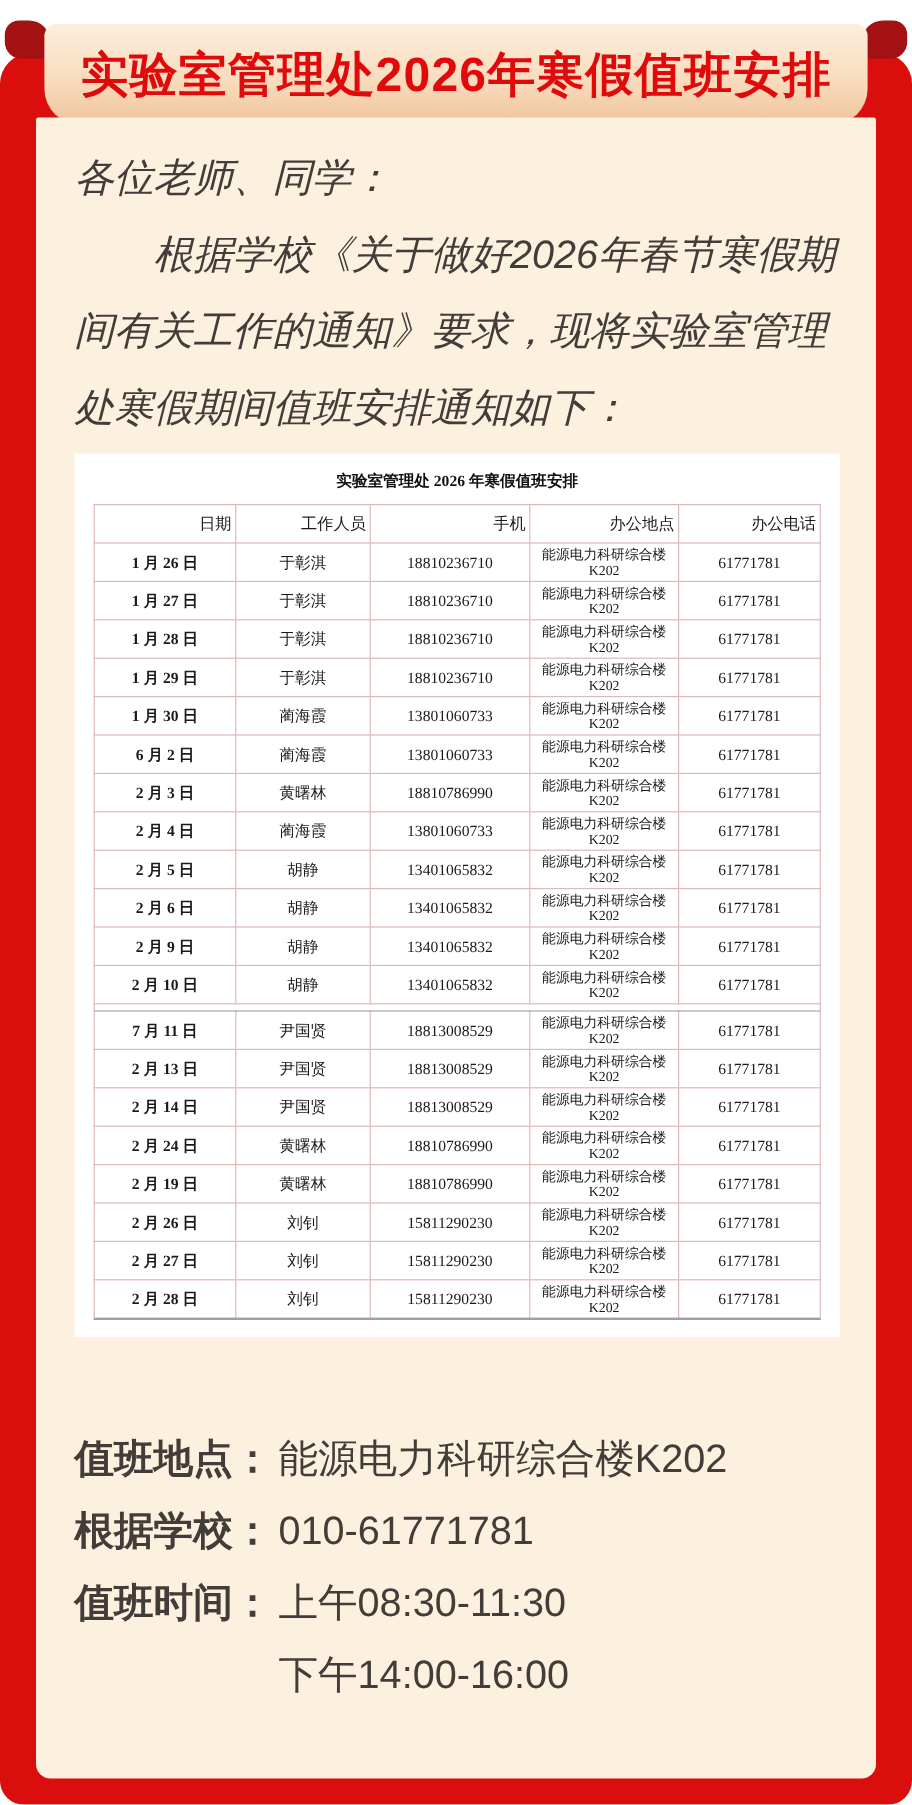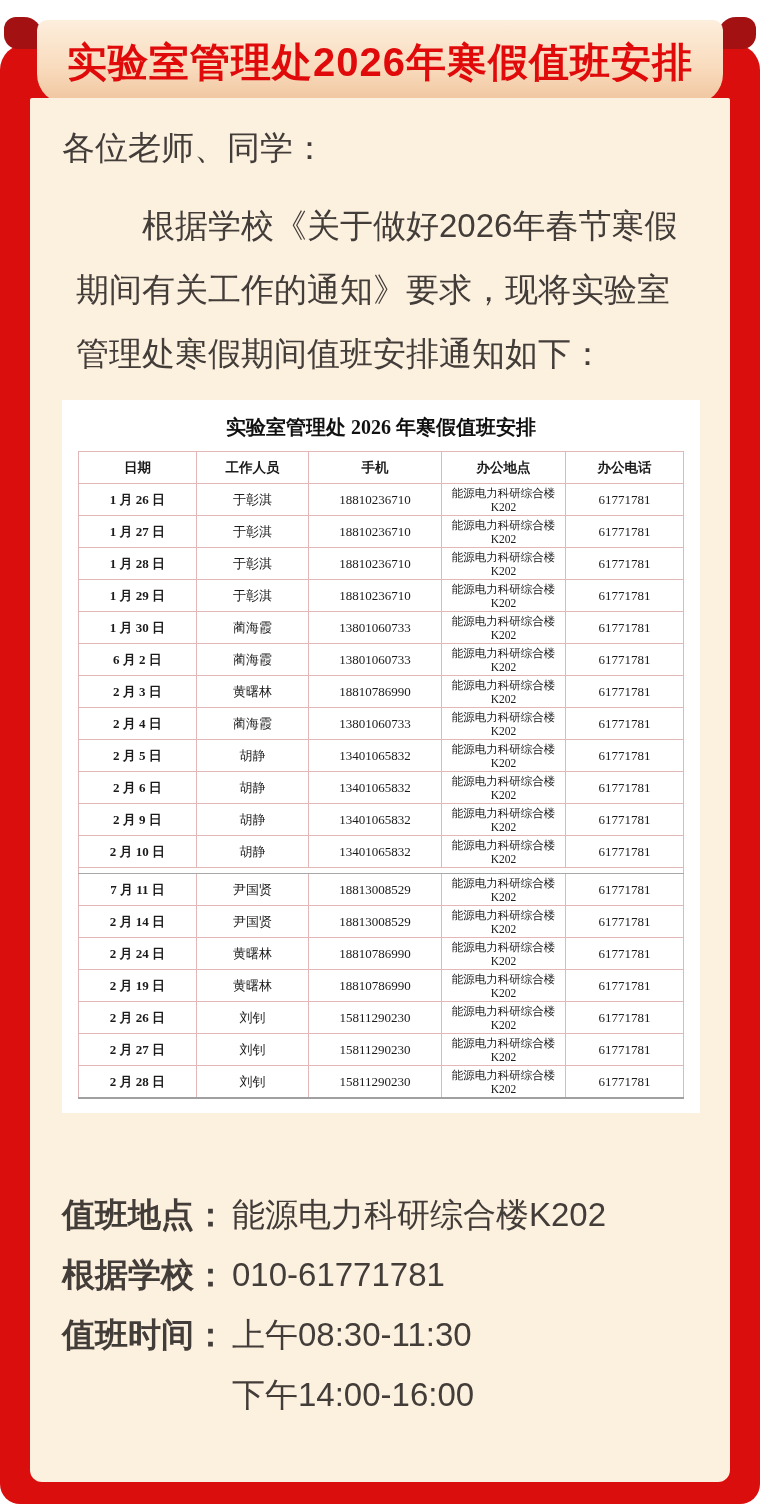"各位老师、同学：" .intro { font-style: none -> italic }
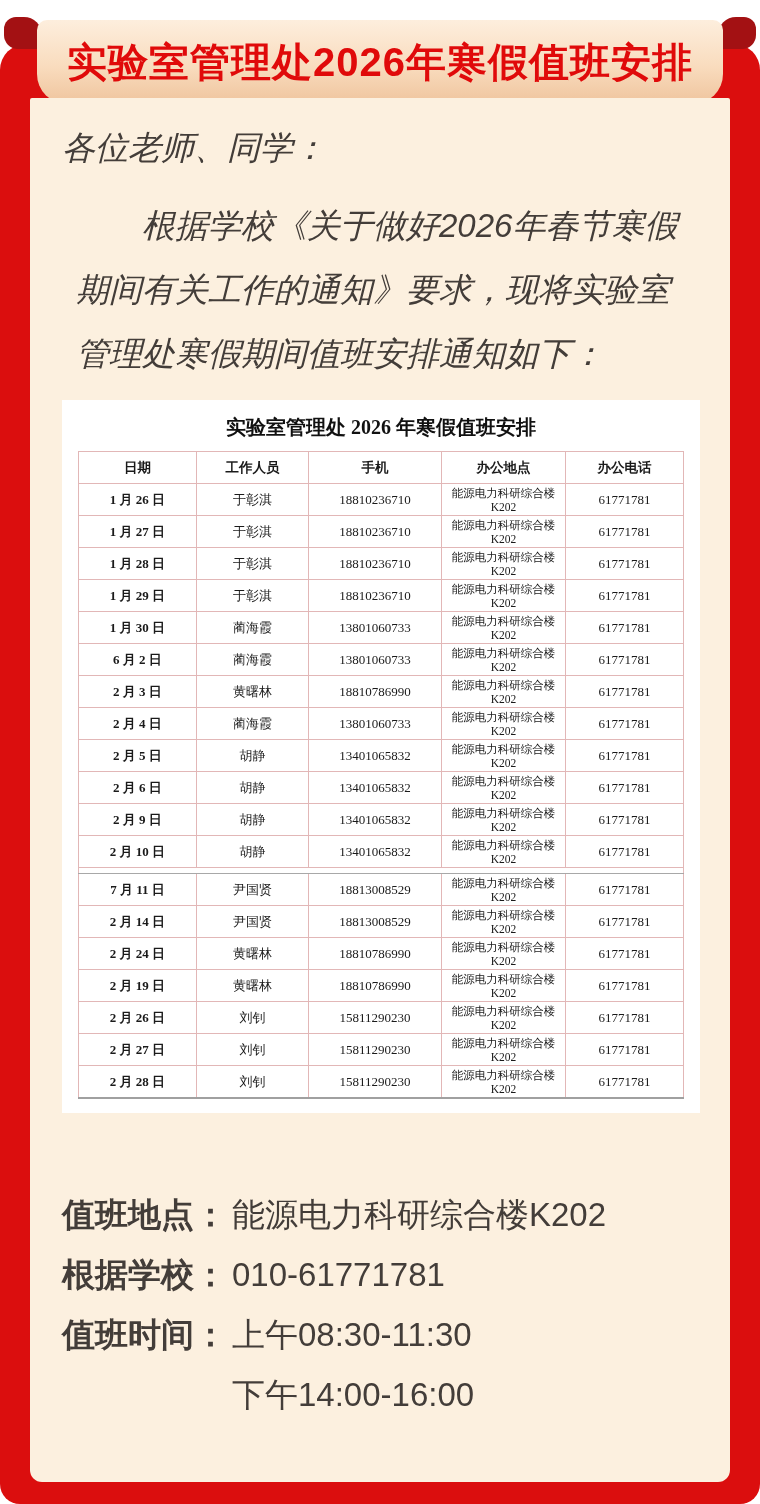"根据学校《关于做好2026年春节寒假期间有关工作的通知》要求，现将实验室管理处寒" .intro .para { margin: 14px -> 0 }
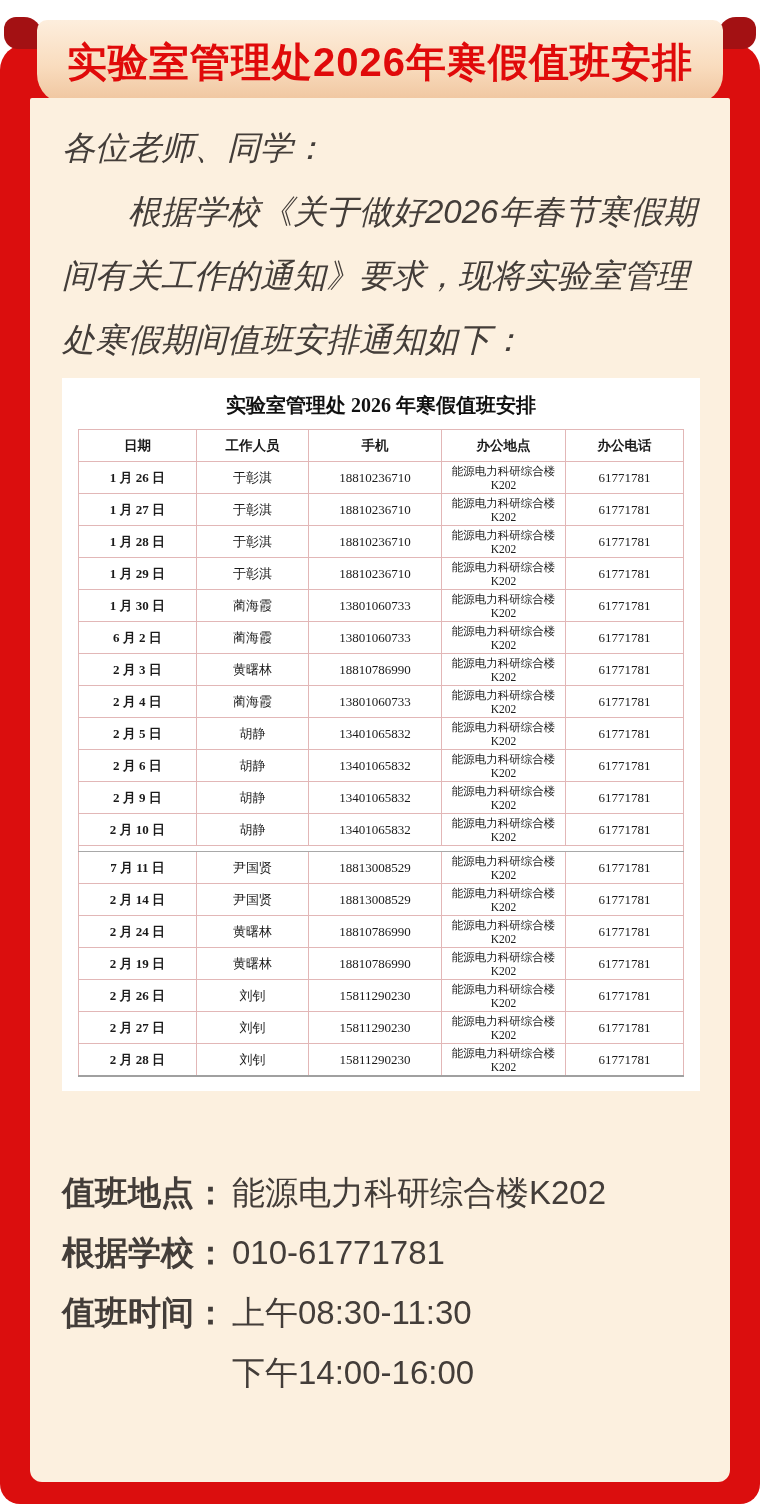"实验室管理处 2026 年寒假值班安排" .table-title { font-size: 20px -> 13px }
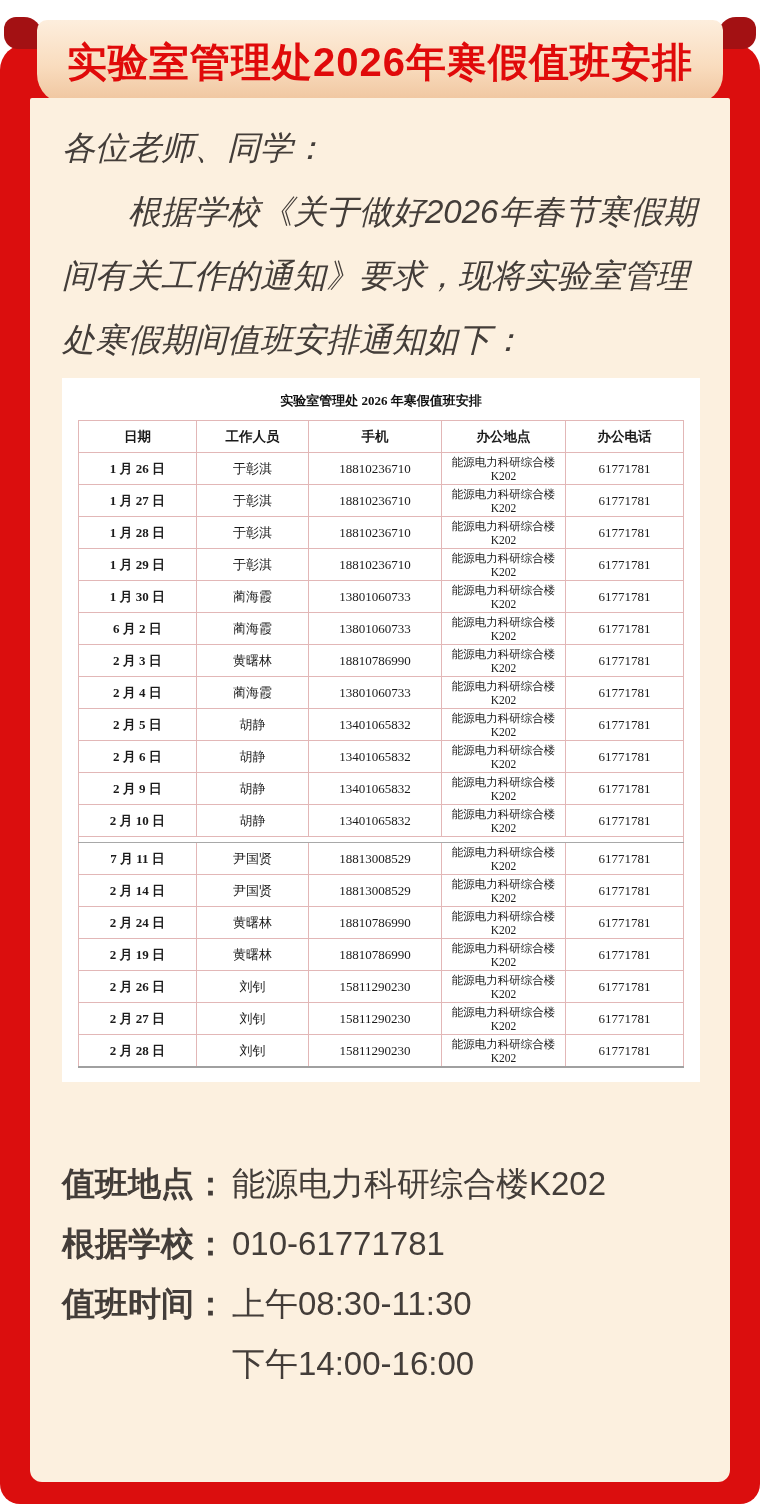"日期" table.duty th { font-weight: bold -> normal; text-align: none -> right }
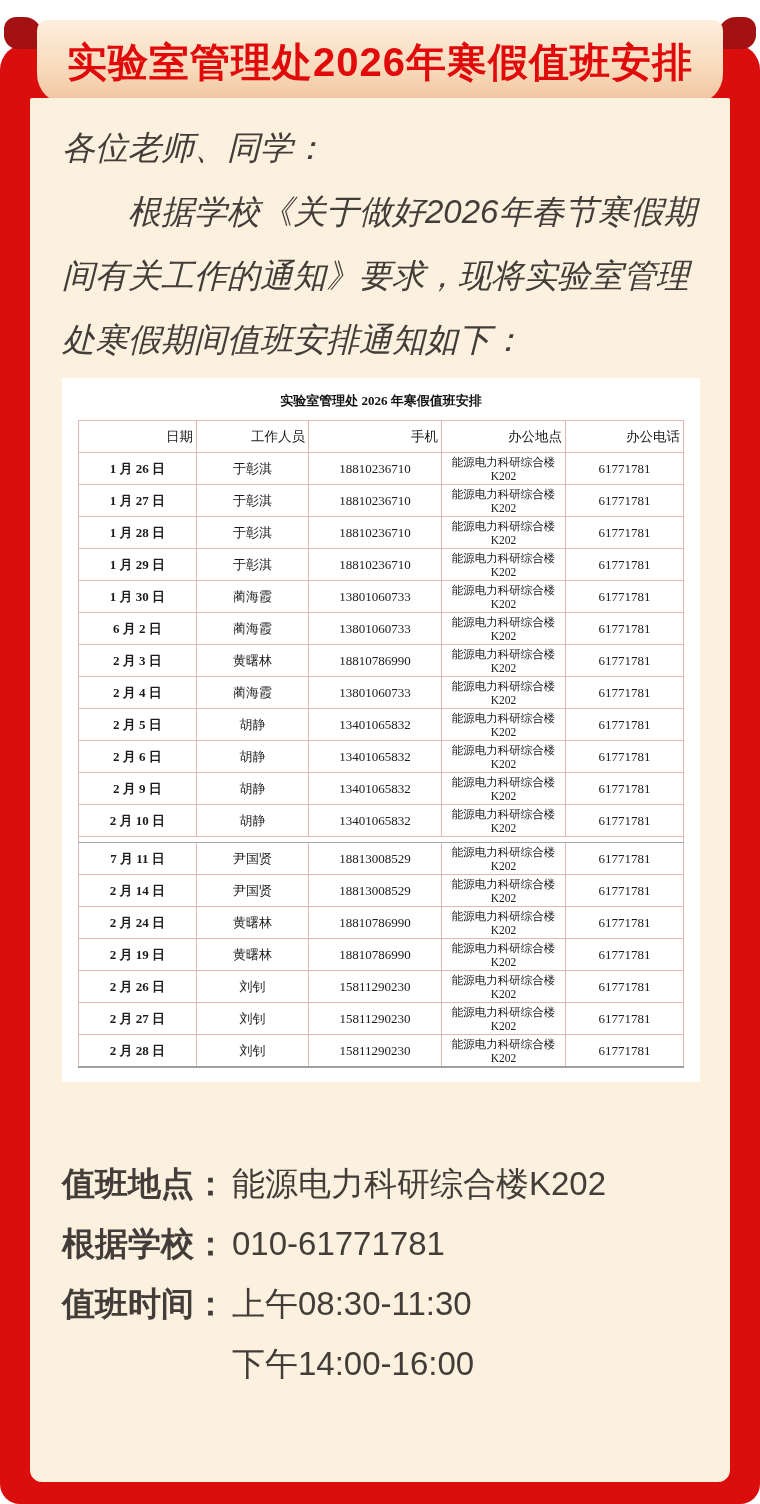"2 月 13 日" tr { html: none -> <tr> <td>2 月 13 日</td> <td>尹国贤</td> <td>18813008529</td> <td>能源电力科研综合楼 K202</td> <td>61771781</td> </tr> }
